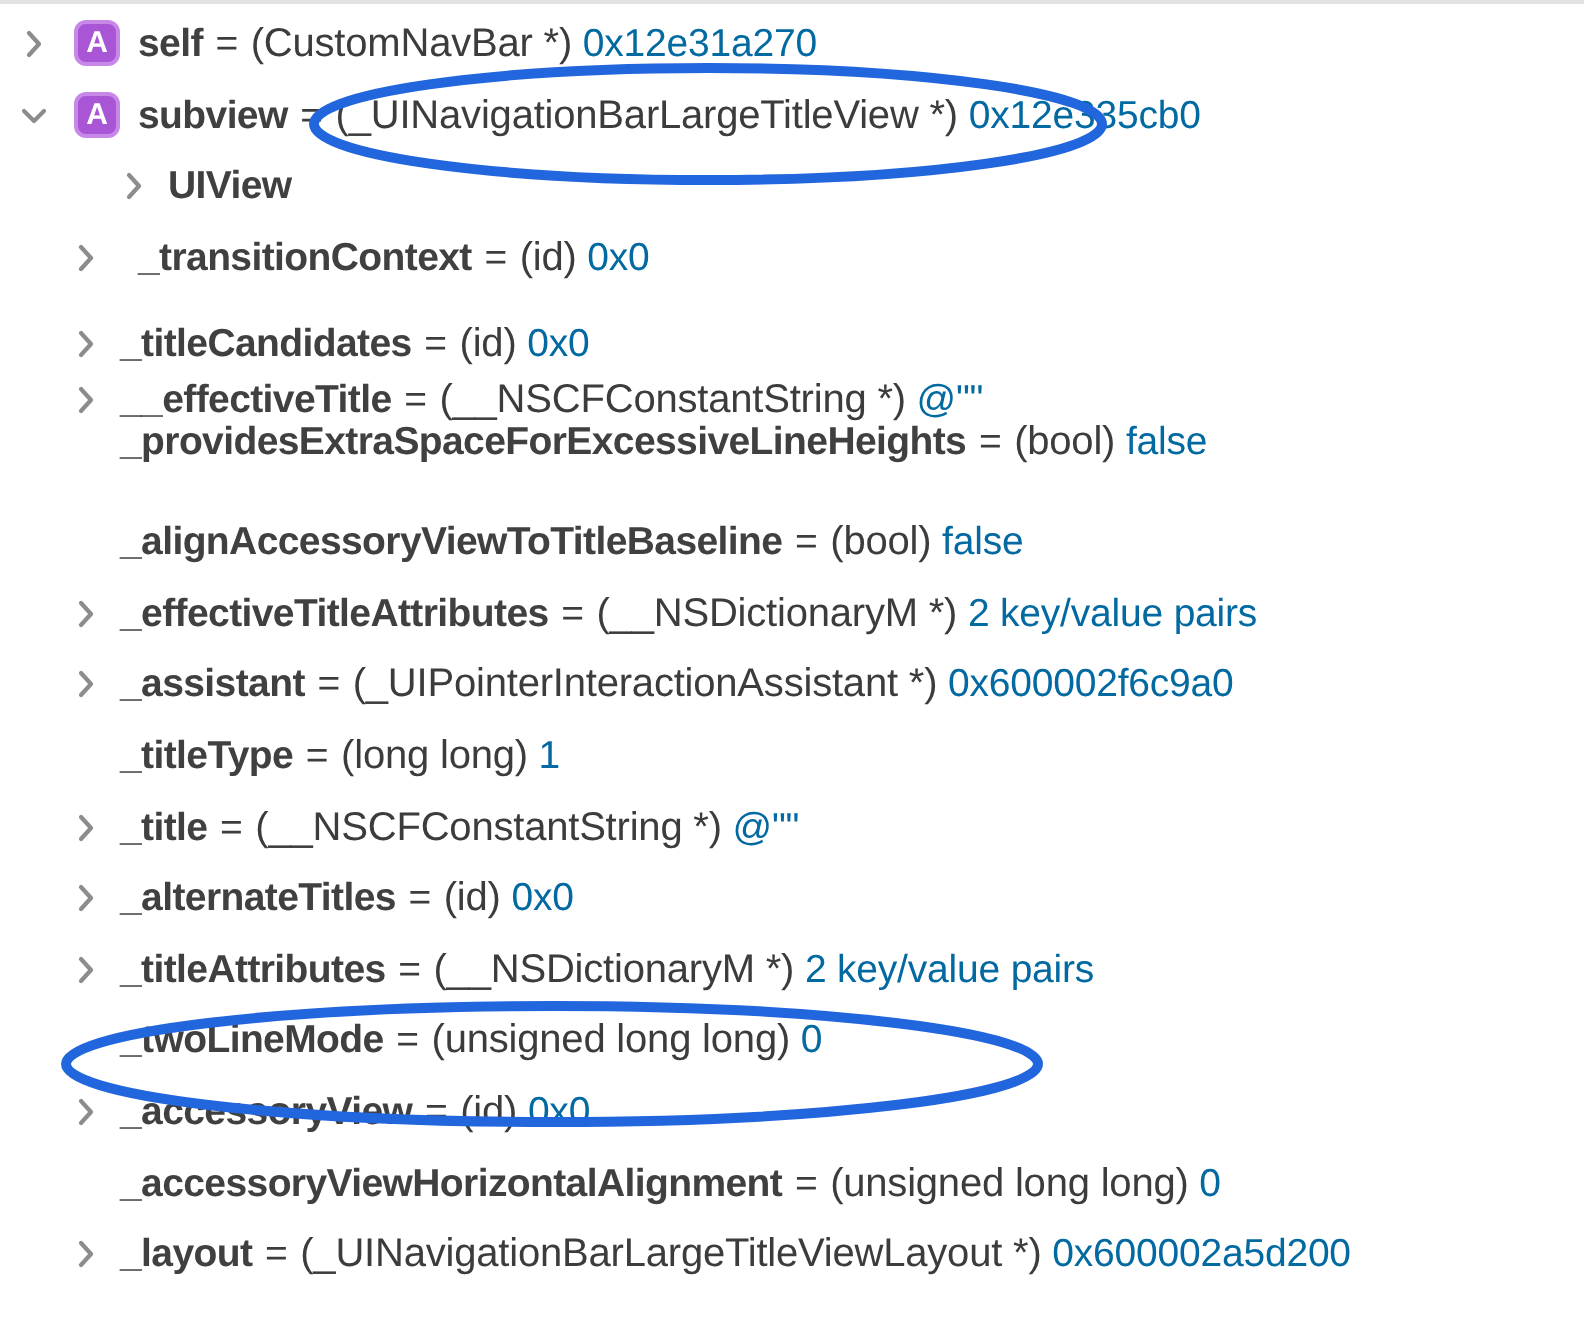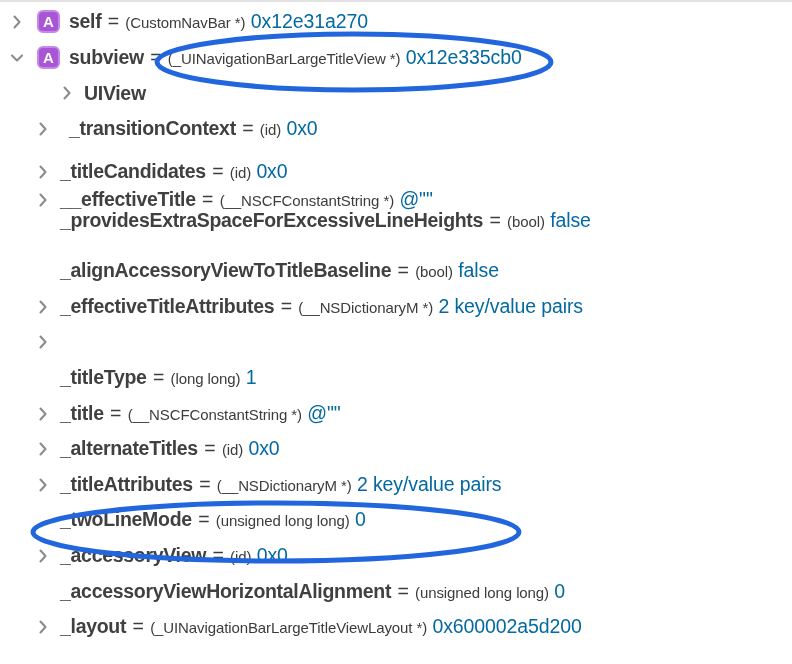"(CustomNavBar *)" .vtype { font-size: 15px -> 20px }
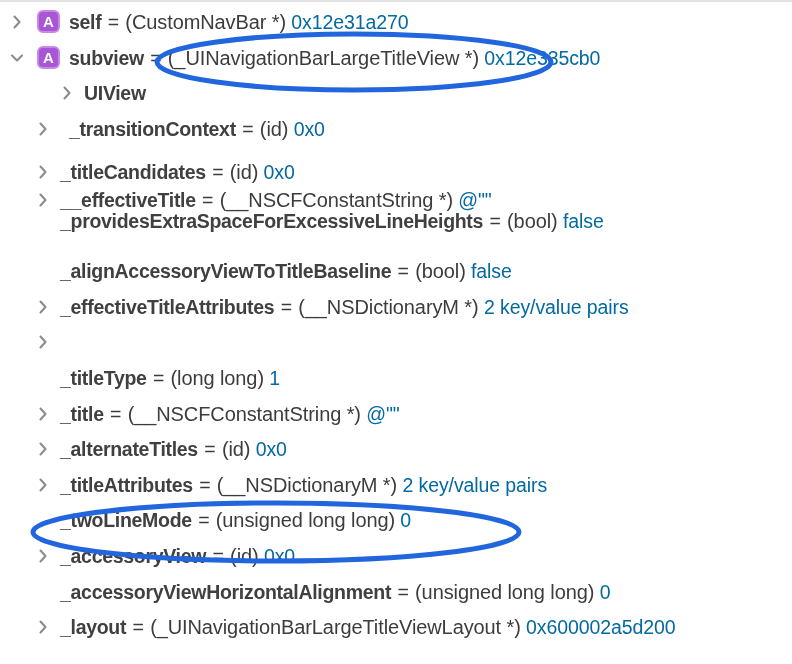"_assistant =" span.row-text { html: none -> <span><span>_assistant</span> <span>=</span> <span>(_UIPointerInteractionAssistant *)</span> <span>0x600002f6c9a0</span></span> }
